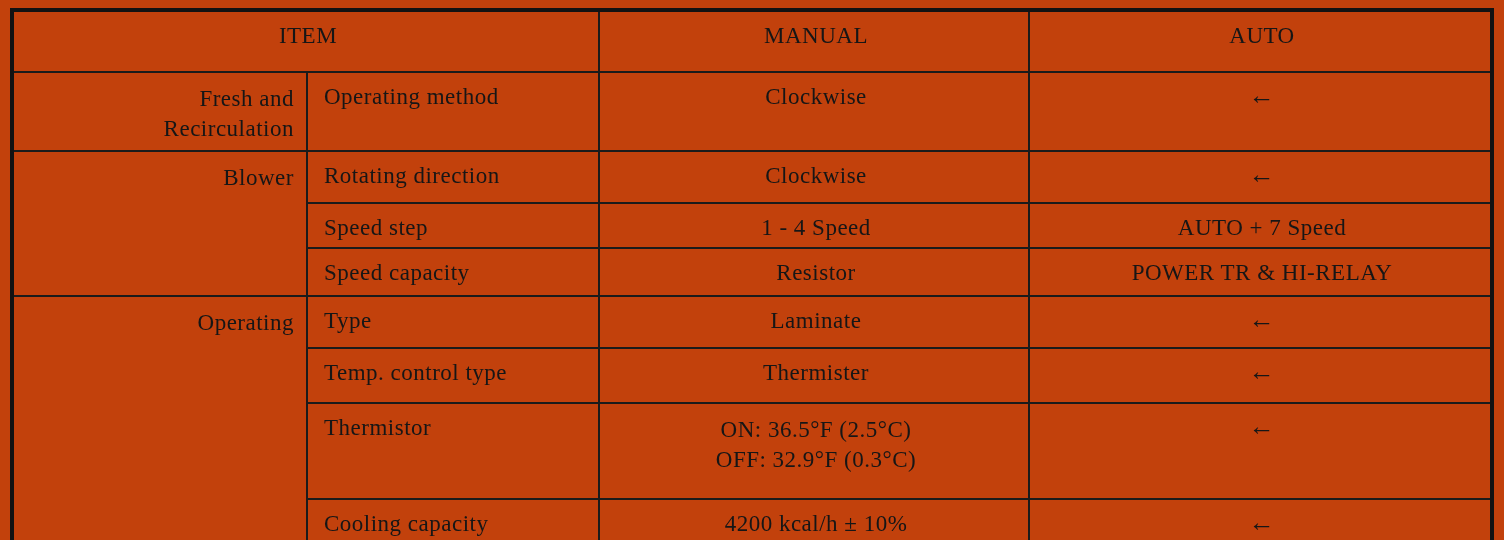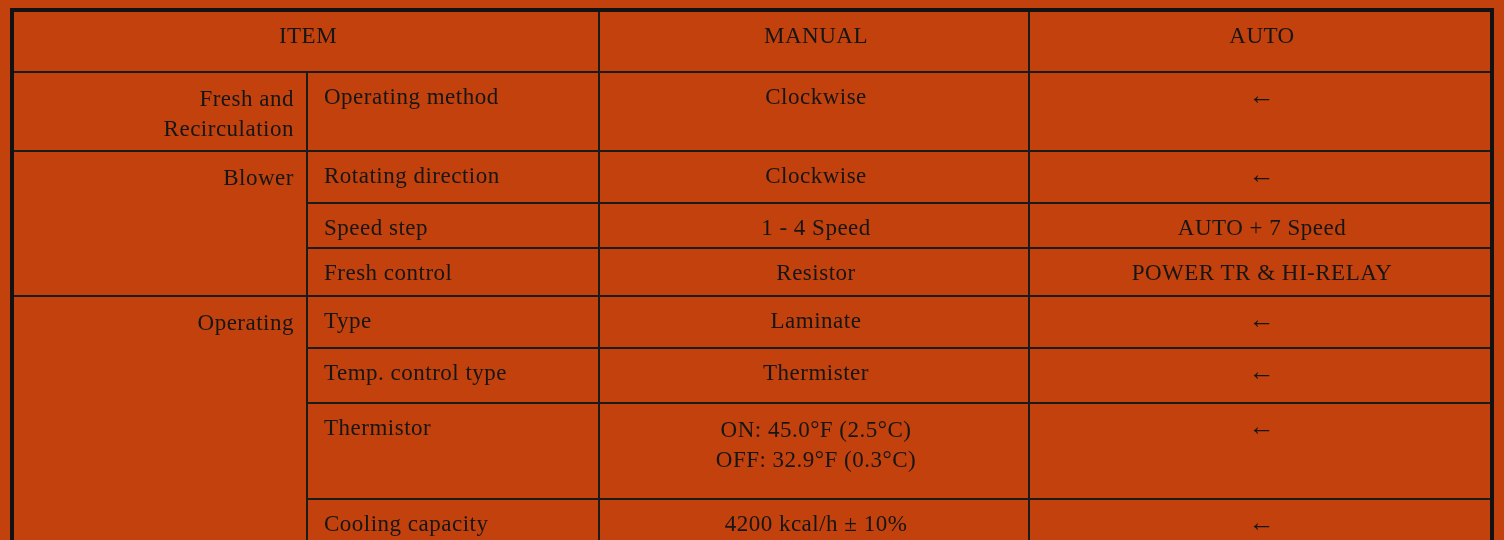"Fresh control" td.label-cell { text: Fresh control -> Speed capacity }
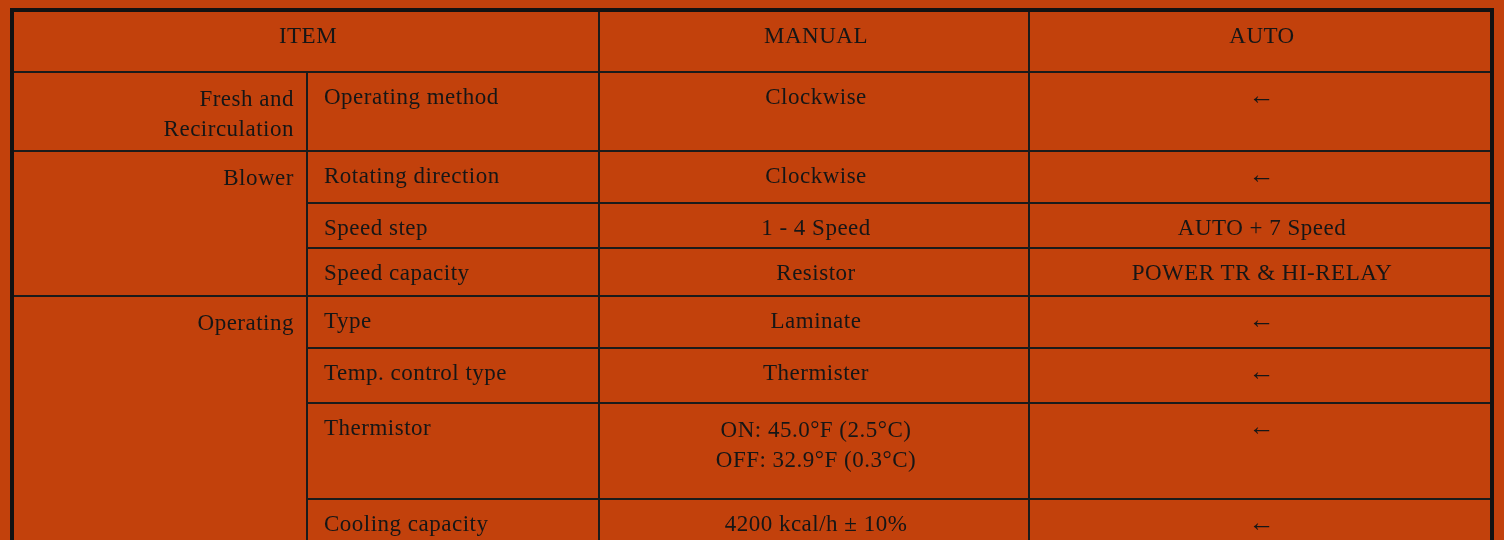"ON: 45.0°F (2.5°C)" span.line { text: 45.0 -> 36.5 }
